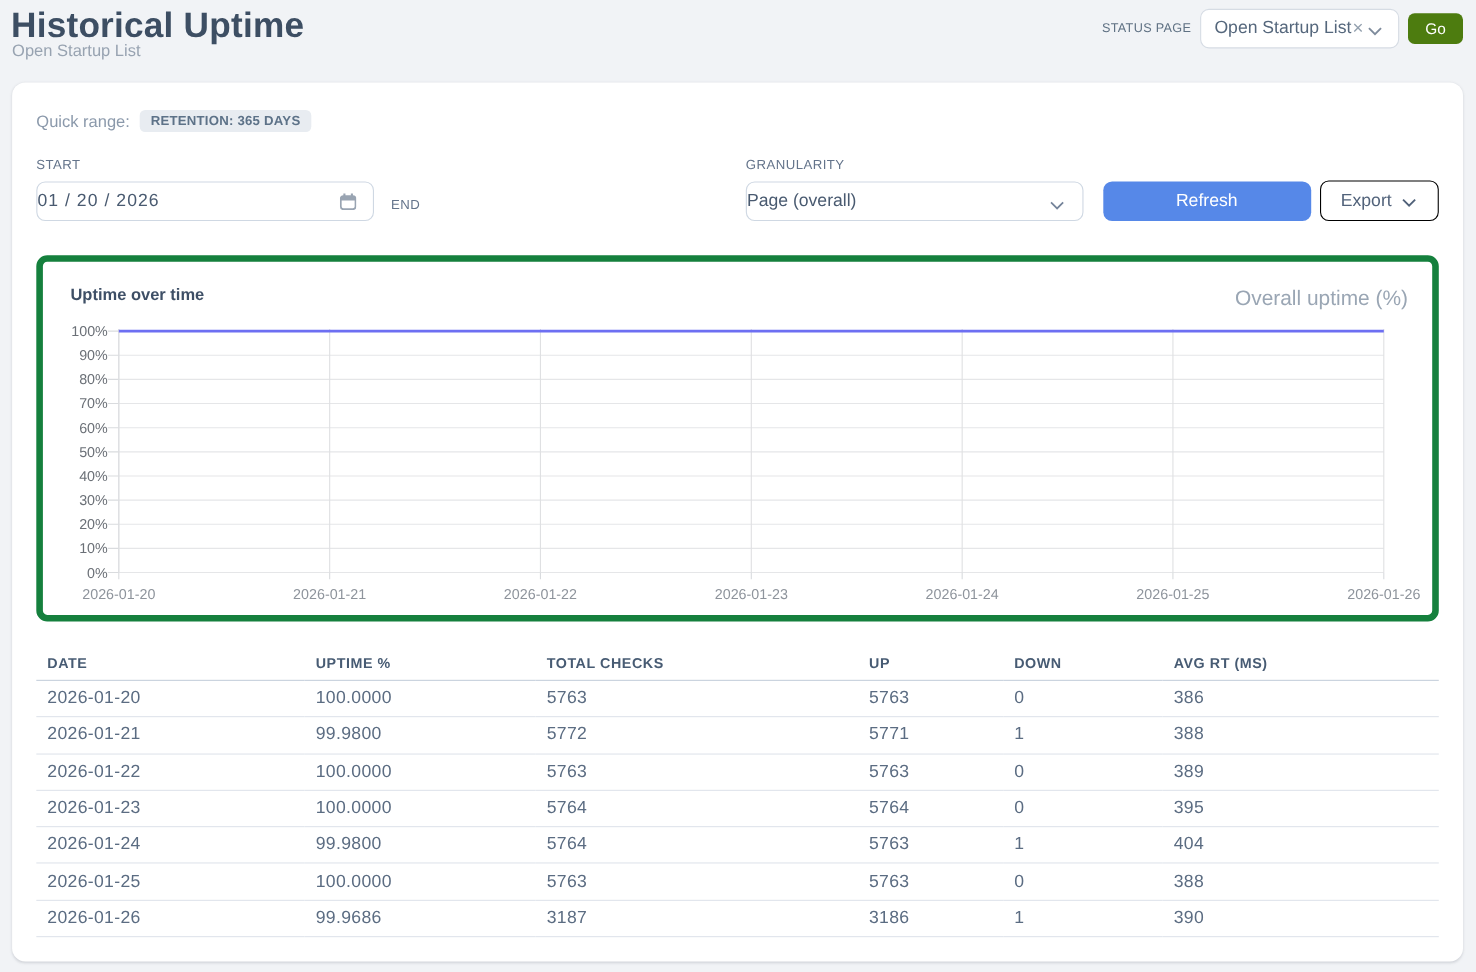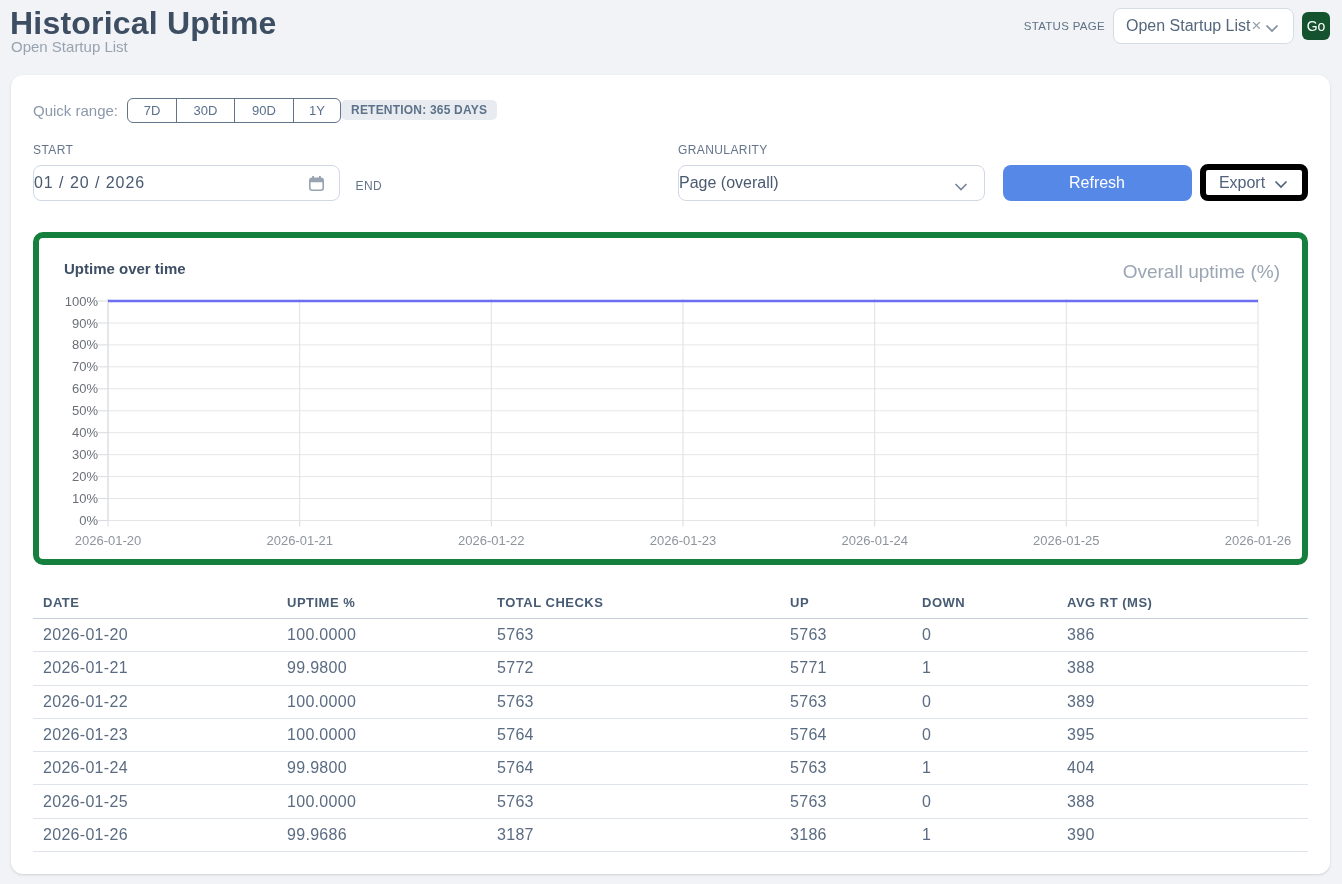"Go" .go-btn { background: #14532d -> #4d7c0f; width: 28px -> 50px }
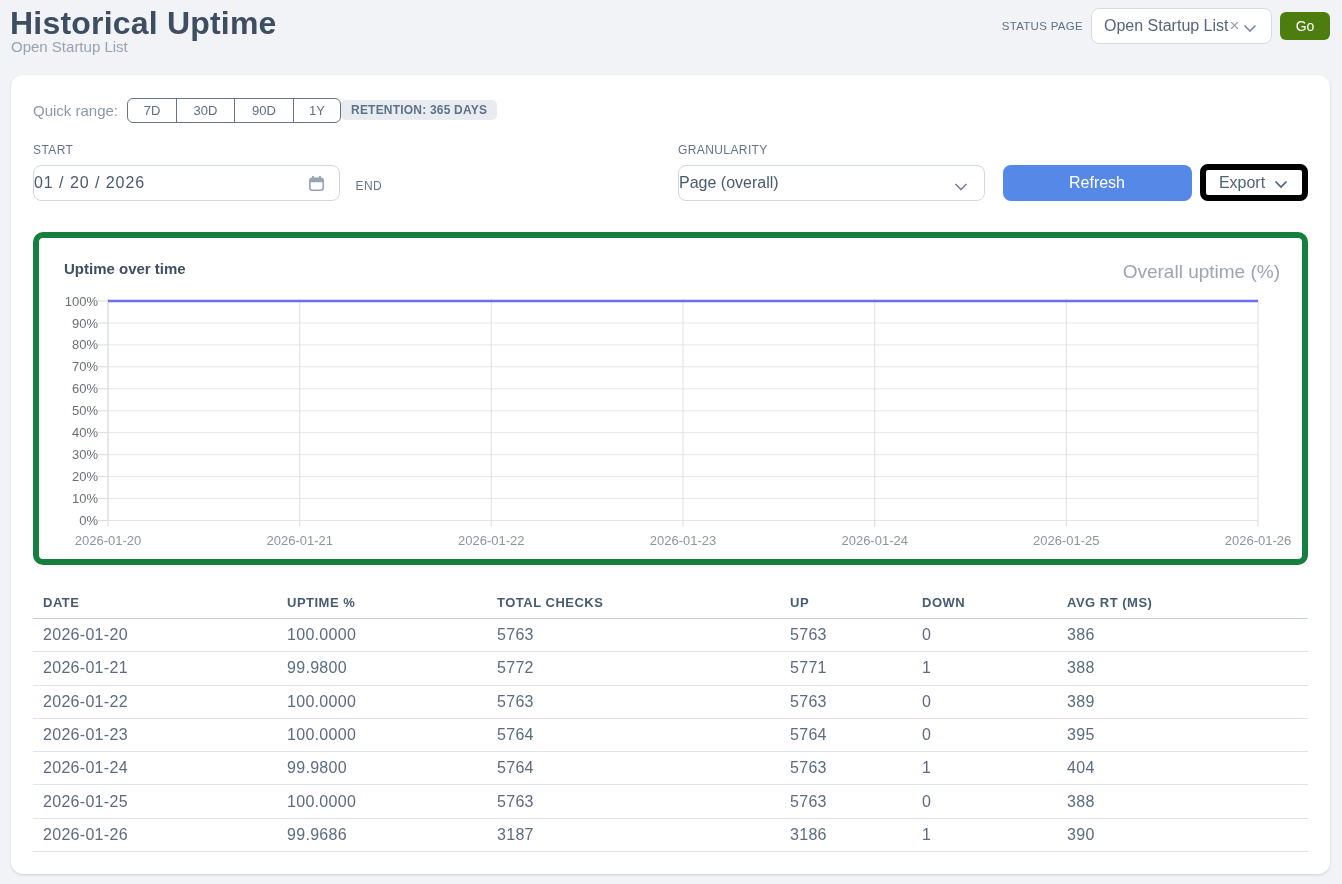"7D" div.btn-group { html: <div> <div>7D</div> <div>30D</div> <div>90D</div> <div>1Y</div> </div> -> none }
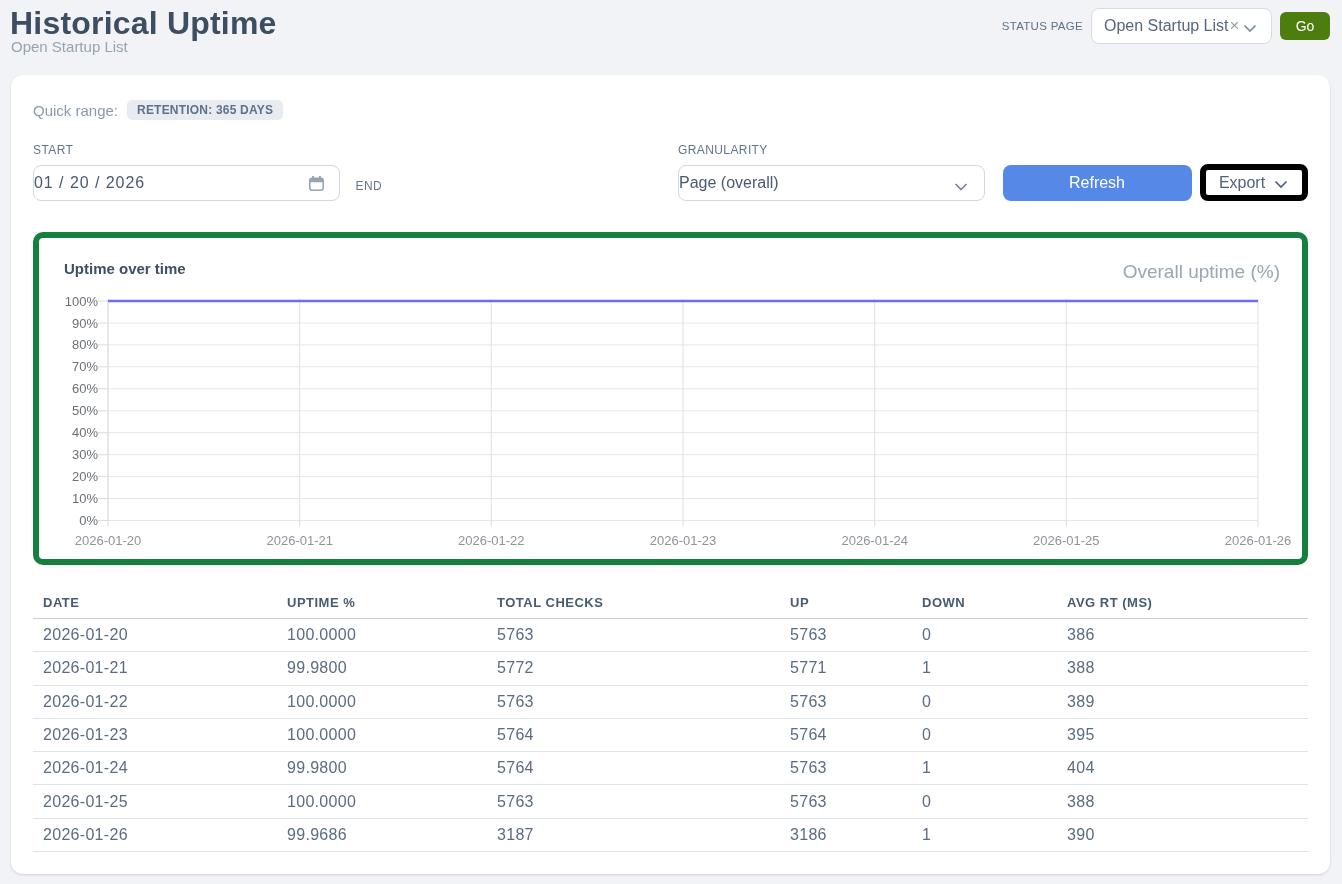"Export" .export { border: 6px solid #000000 -> 1px solid #000000 }
